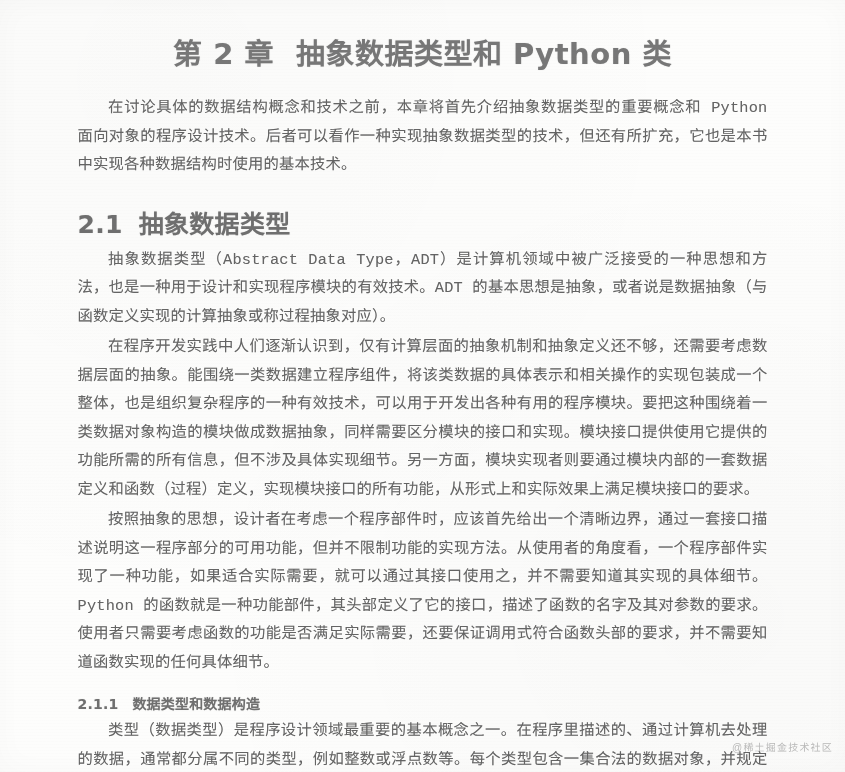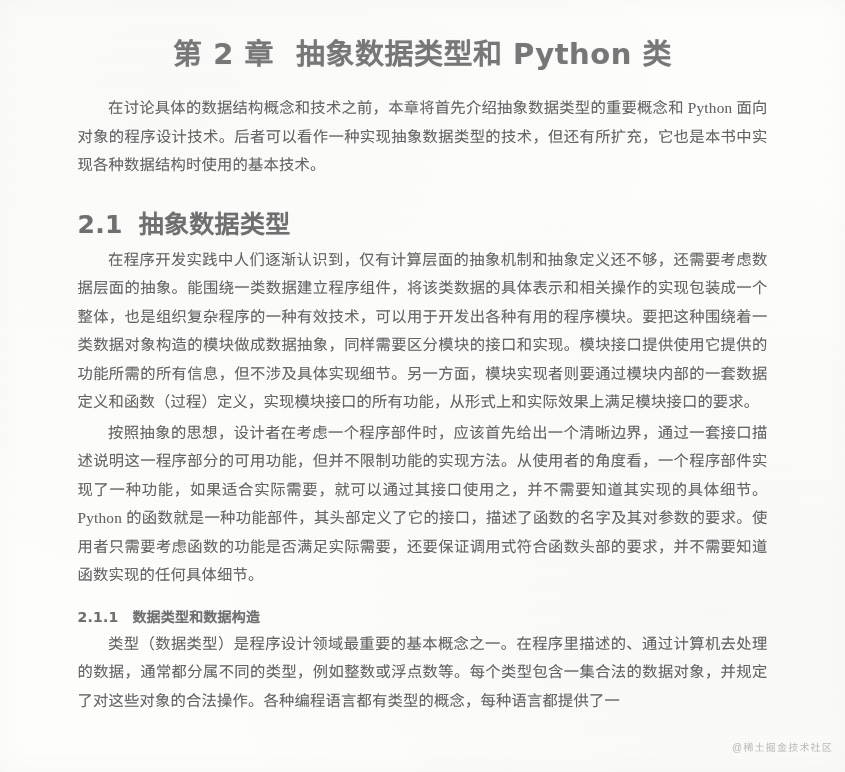"在讨论具体的数据结构概念和技术之前，本章将首先介绍抽象数据类型的重要概念和" p.body-par { font-family: Liberation Serif, serif -> Liberation Mono, monospace }
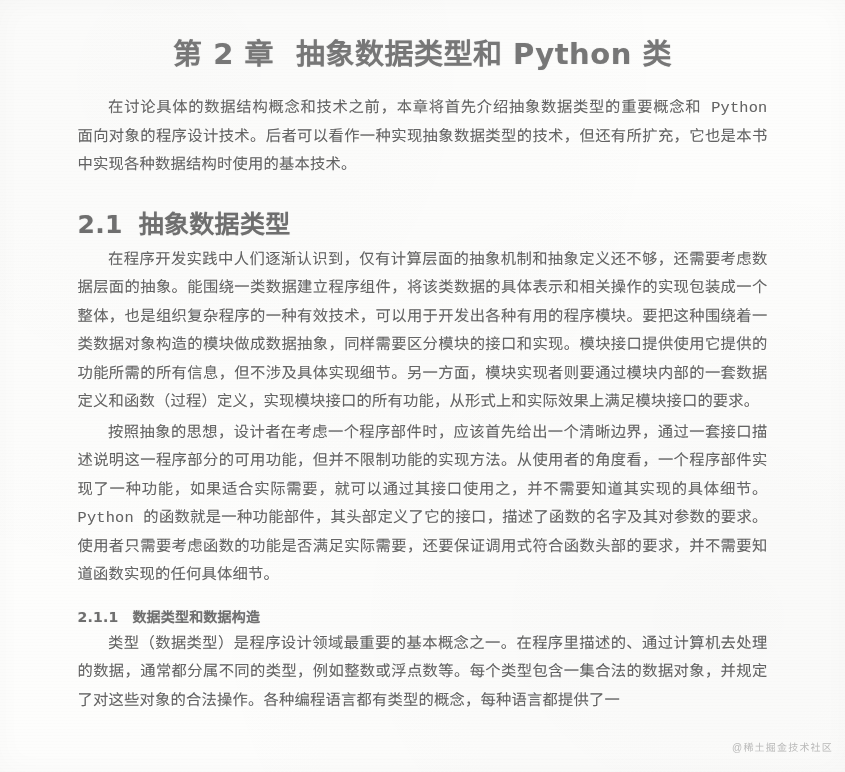"抽象数据类型（Abstract Data" p.body-par { html: none -> <p>抽象数据类型（Abstract Data Type，ADT）是计算机领域中被广泛接受的一种思想和方法，也是一种用于设计和实现程序模块的有效技术。ADT 的基本思想是抽象，或者说是数据抽象（与函数定义实现的计算抽象或称过程抽象对应）。</p> }
